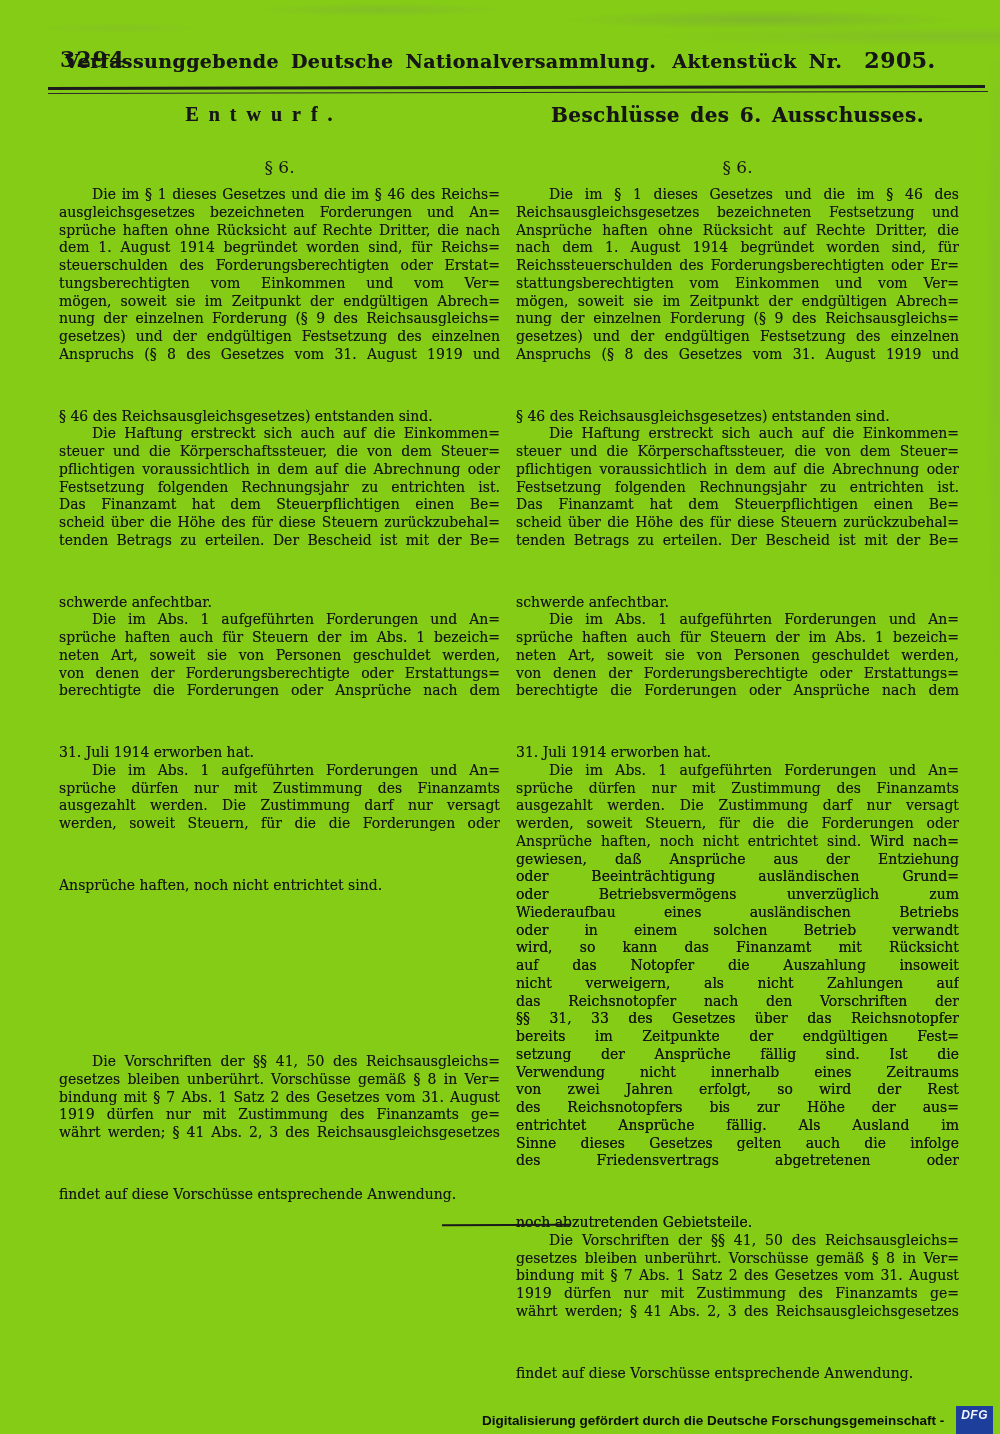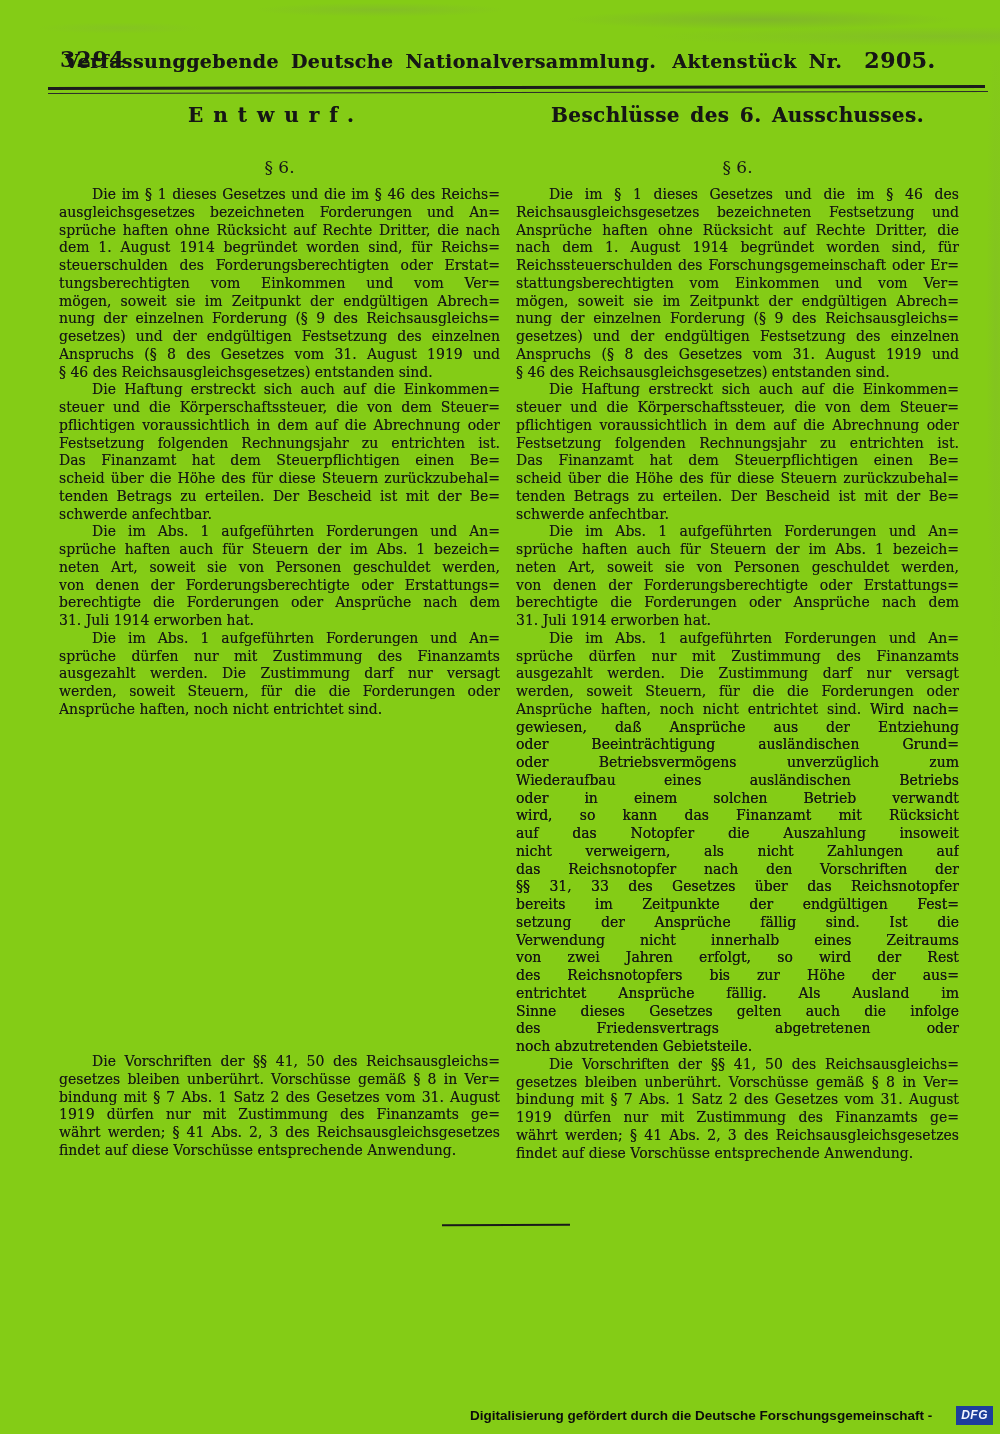"Entwurf." .colhead-left { font-family: none -> Liberation Serif, serif; left: 56px -> 44px }
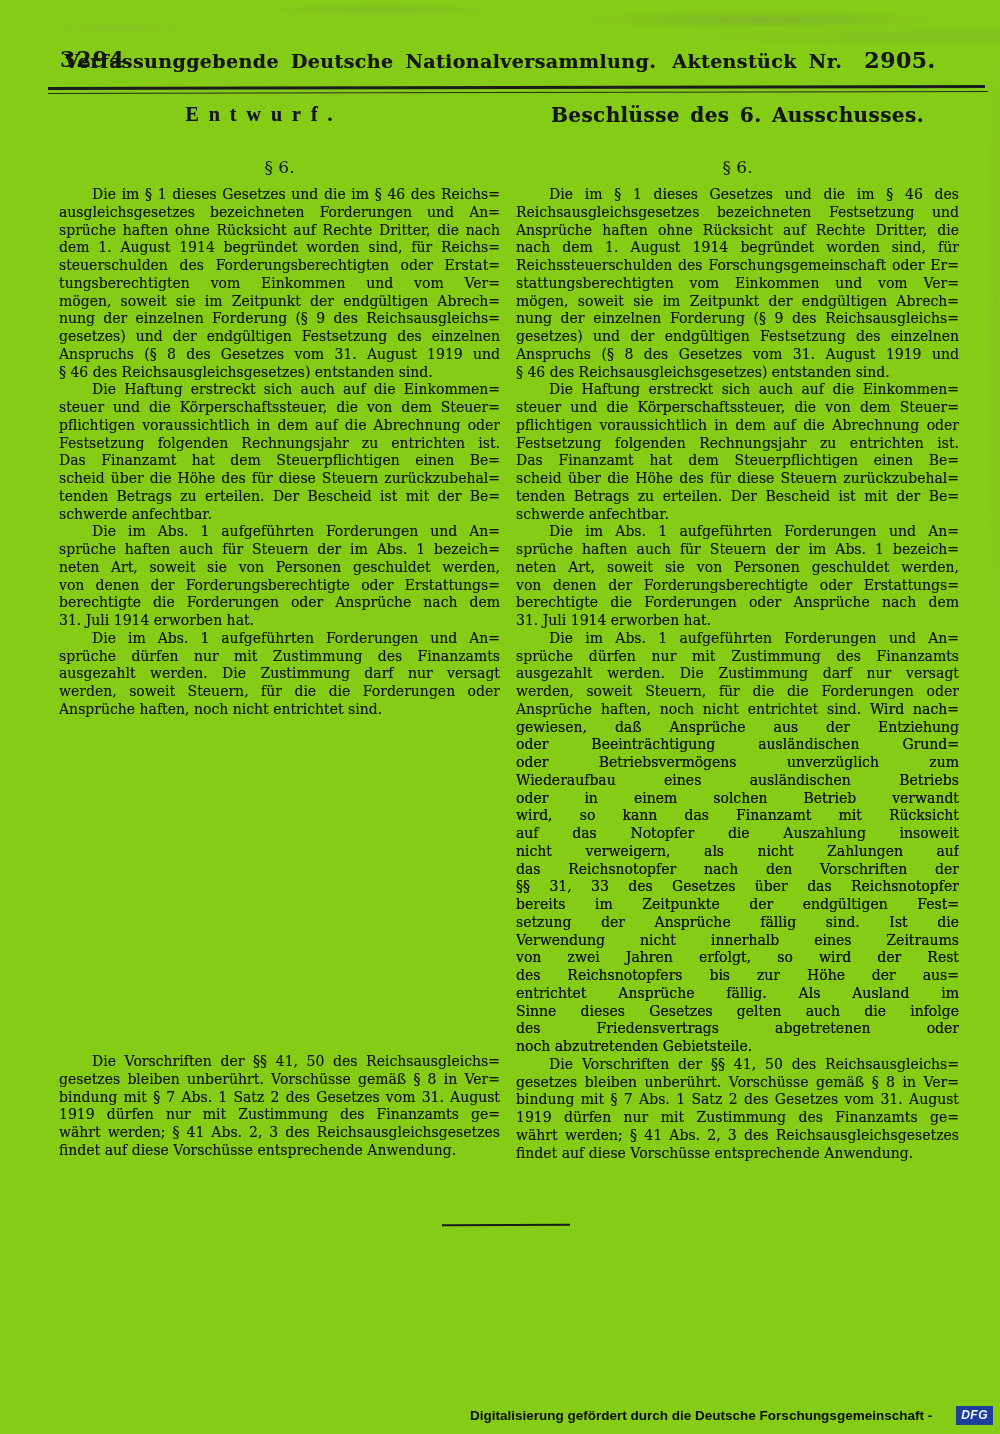"Reichssteuerschulden des" span { text: Forschungsgemeinschaft -> Forderungsberechtigten }
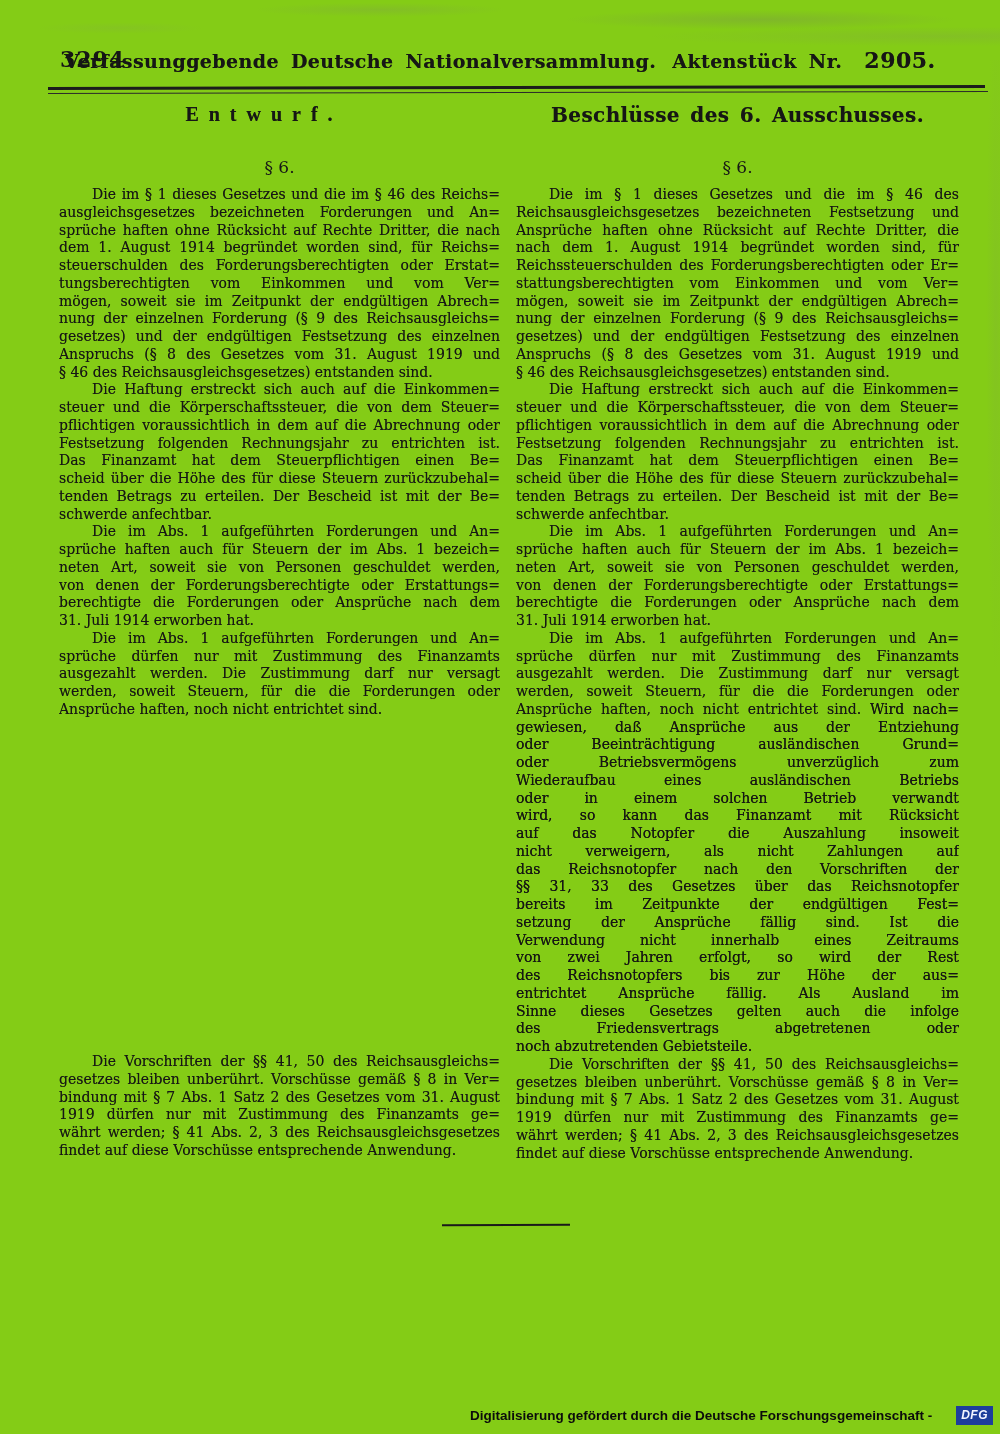"§ 46 des Reichsausgleichsgesetzes)" .tline.lastline { margin-top: none -> 44px }
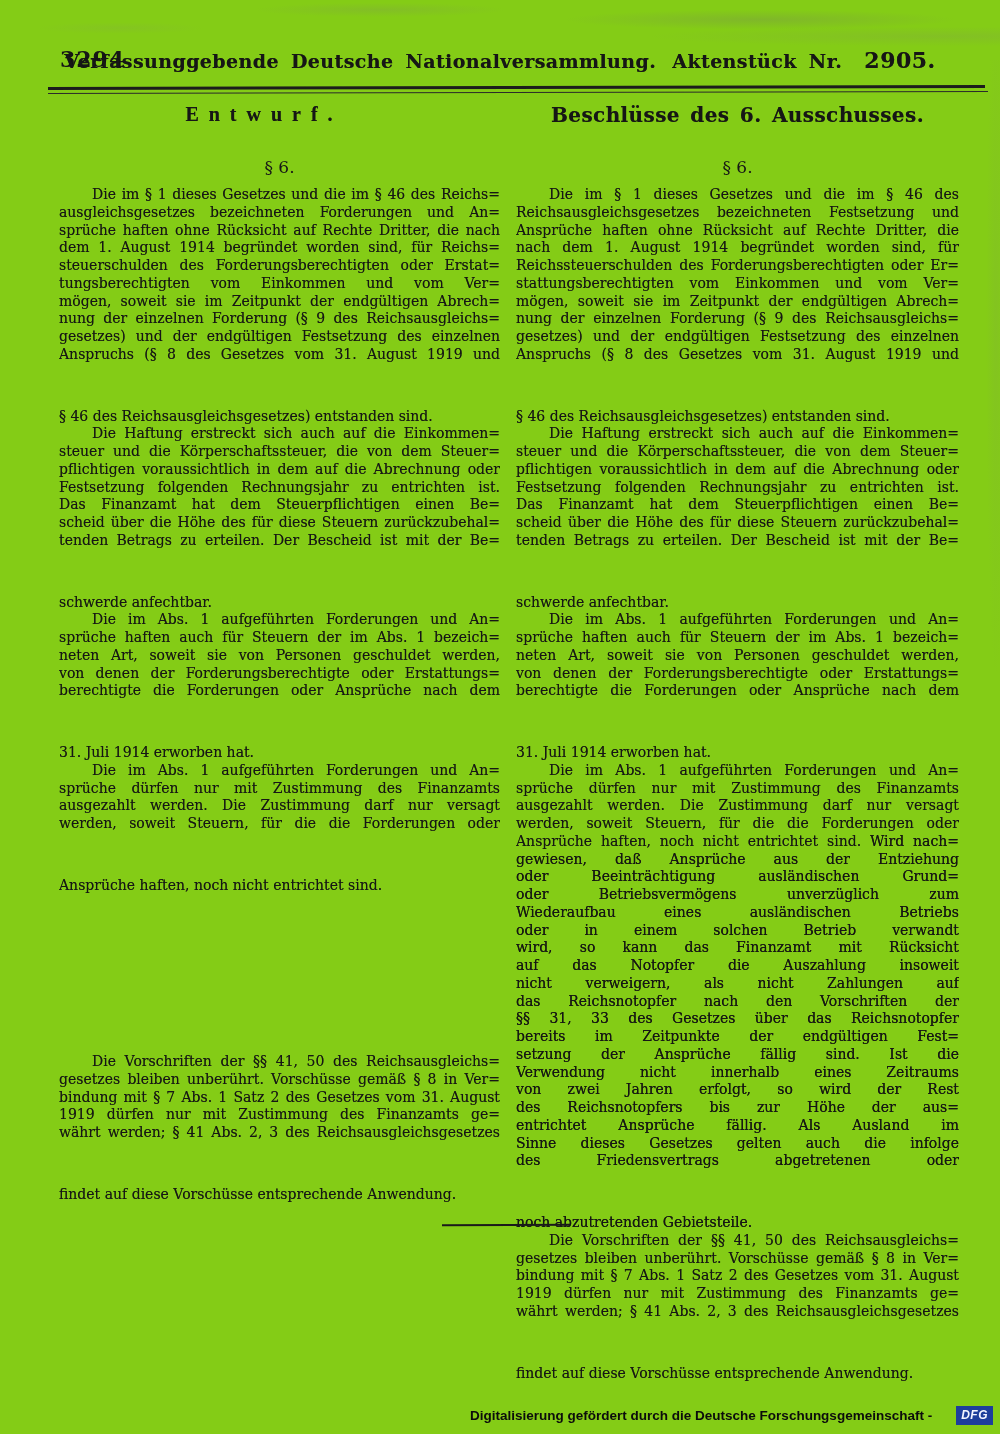"Digitalisierung gefördert durch die" .footer { gap: 24px -> 12px }
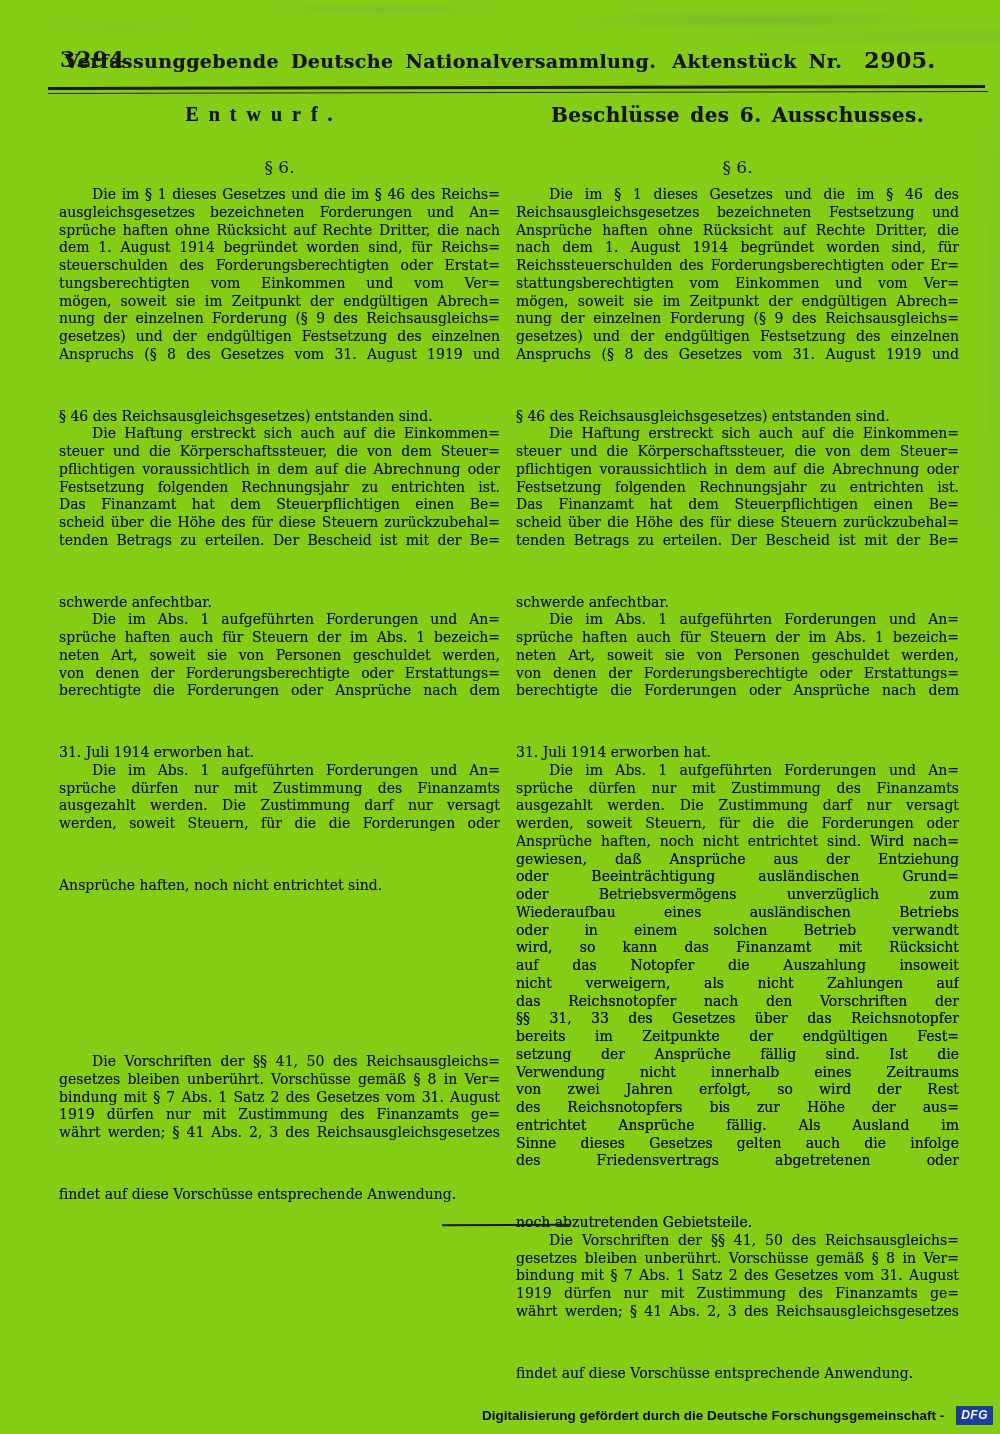"DFG" .dfg-logo { padding: 2px 5px 3px -> 2px 5px 12px }
